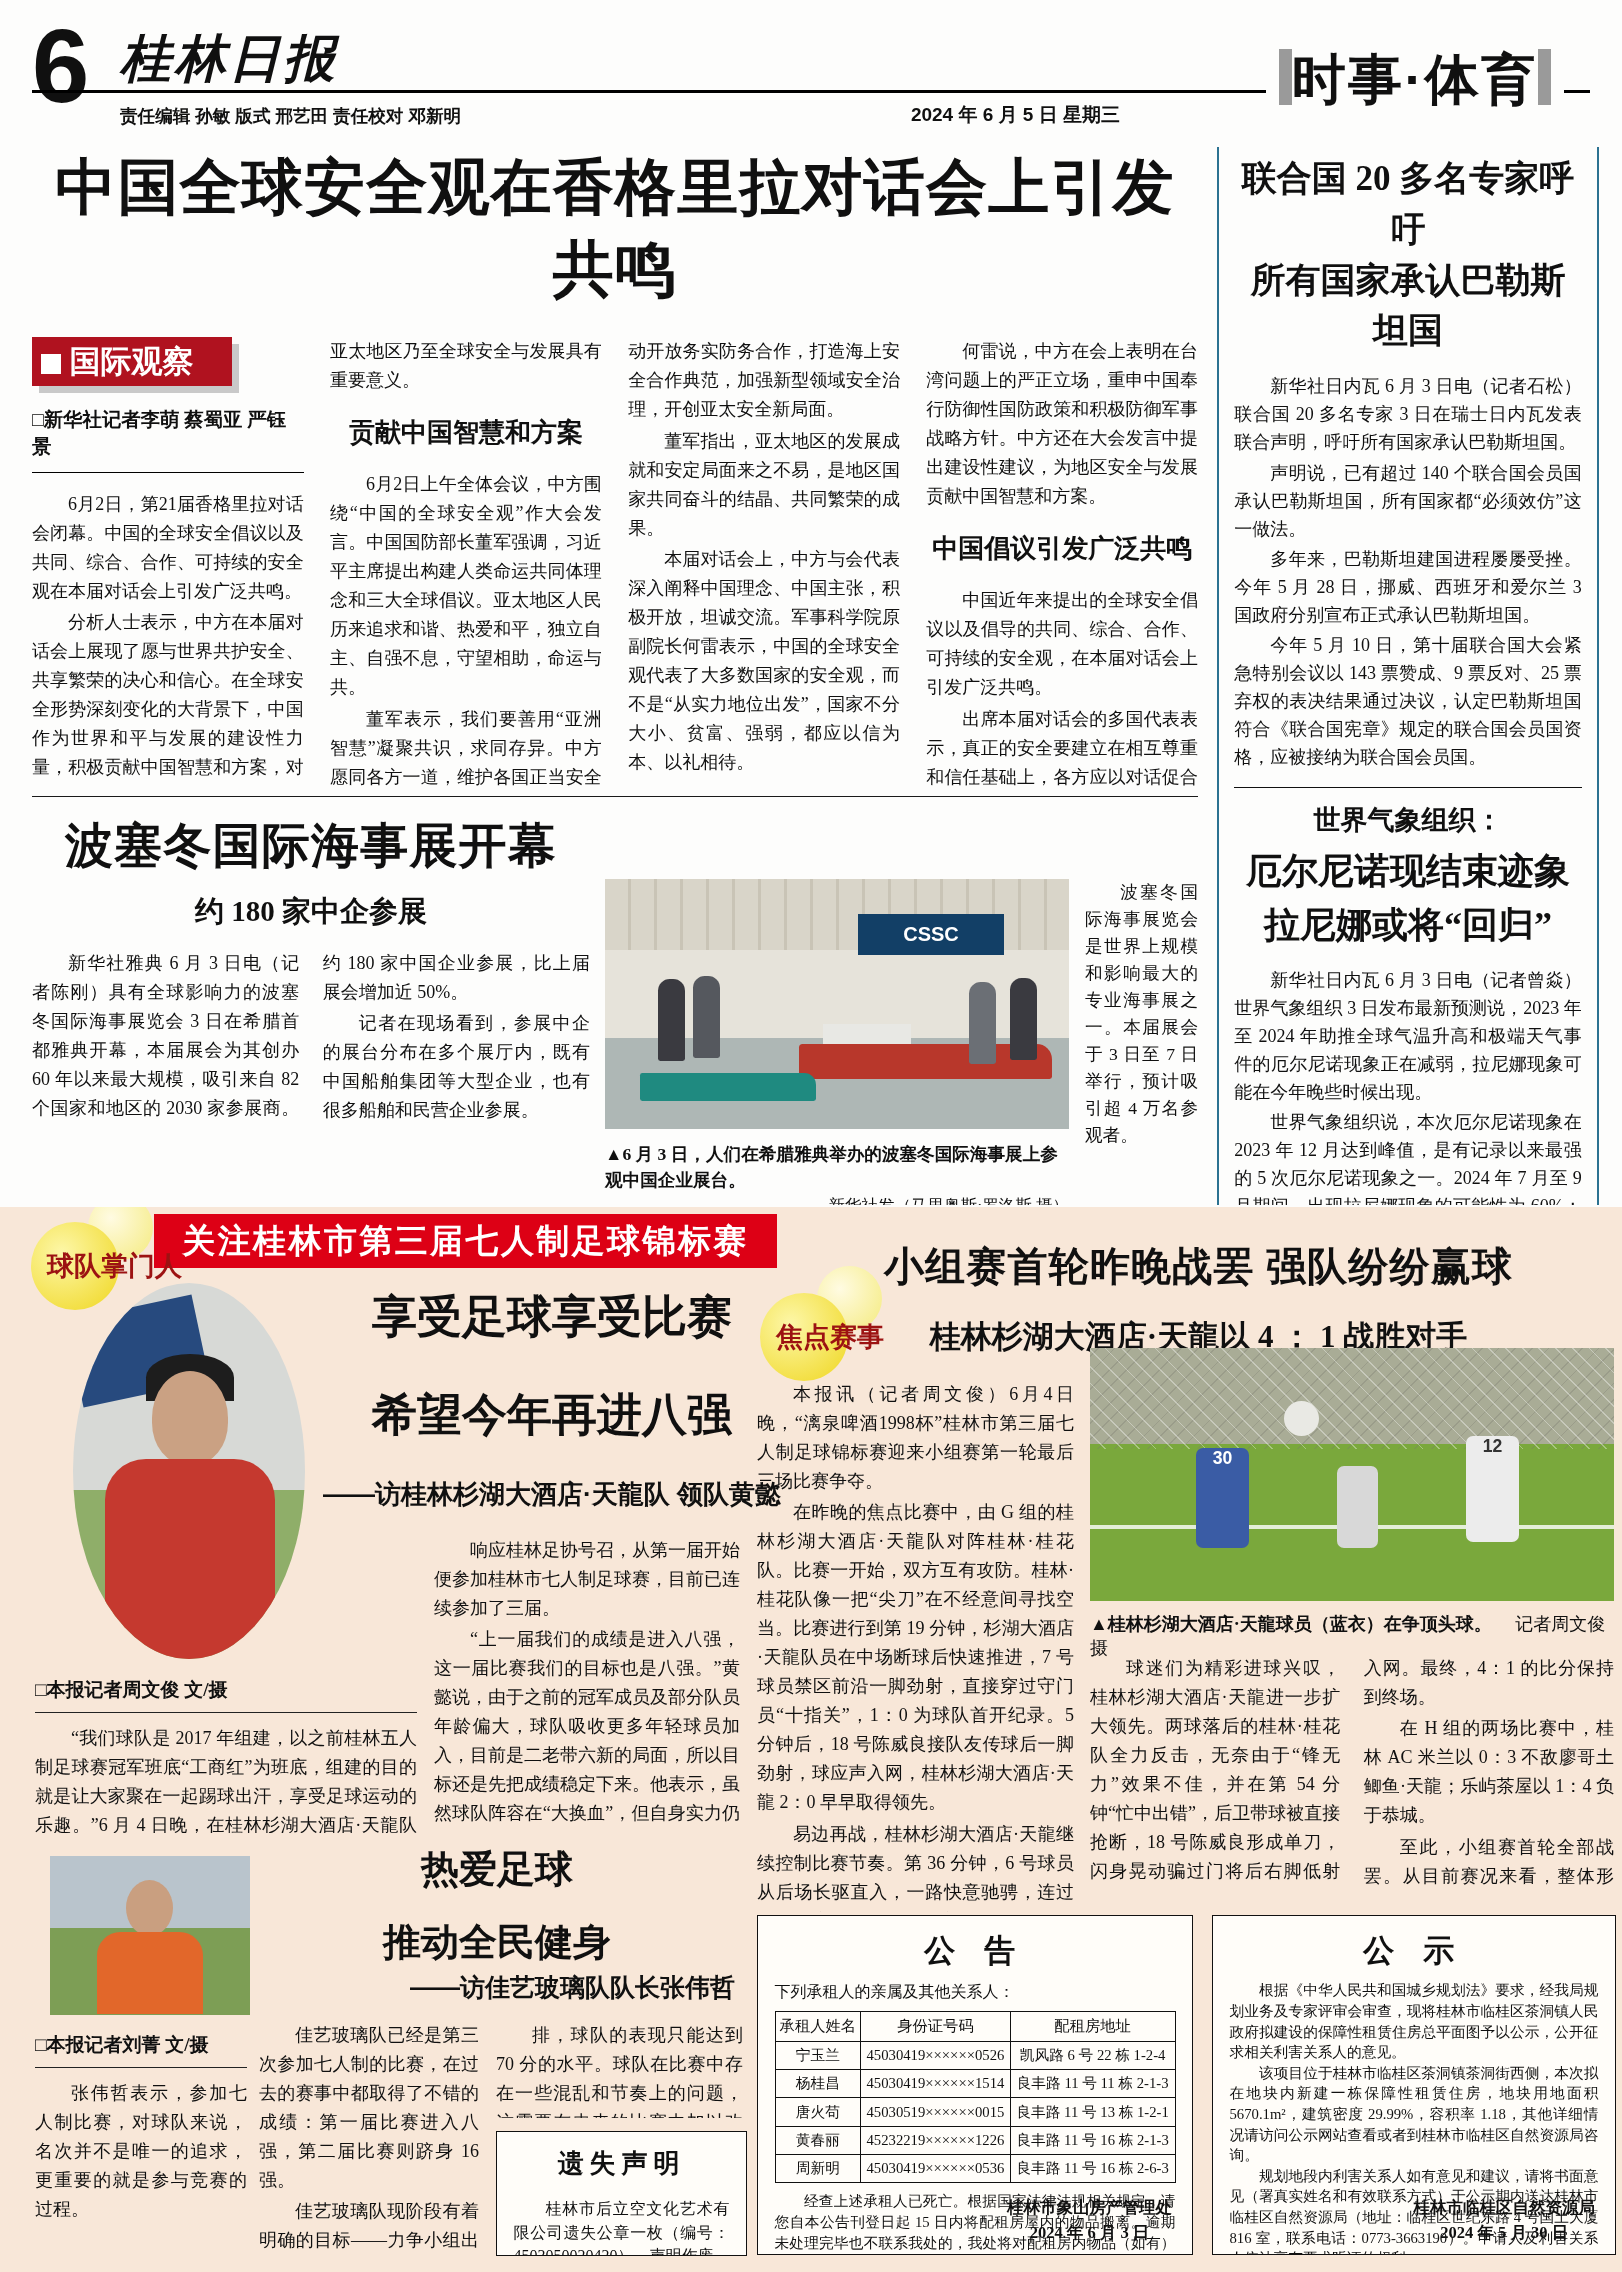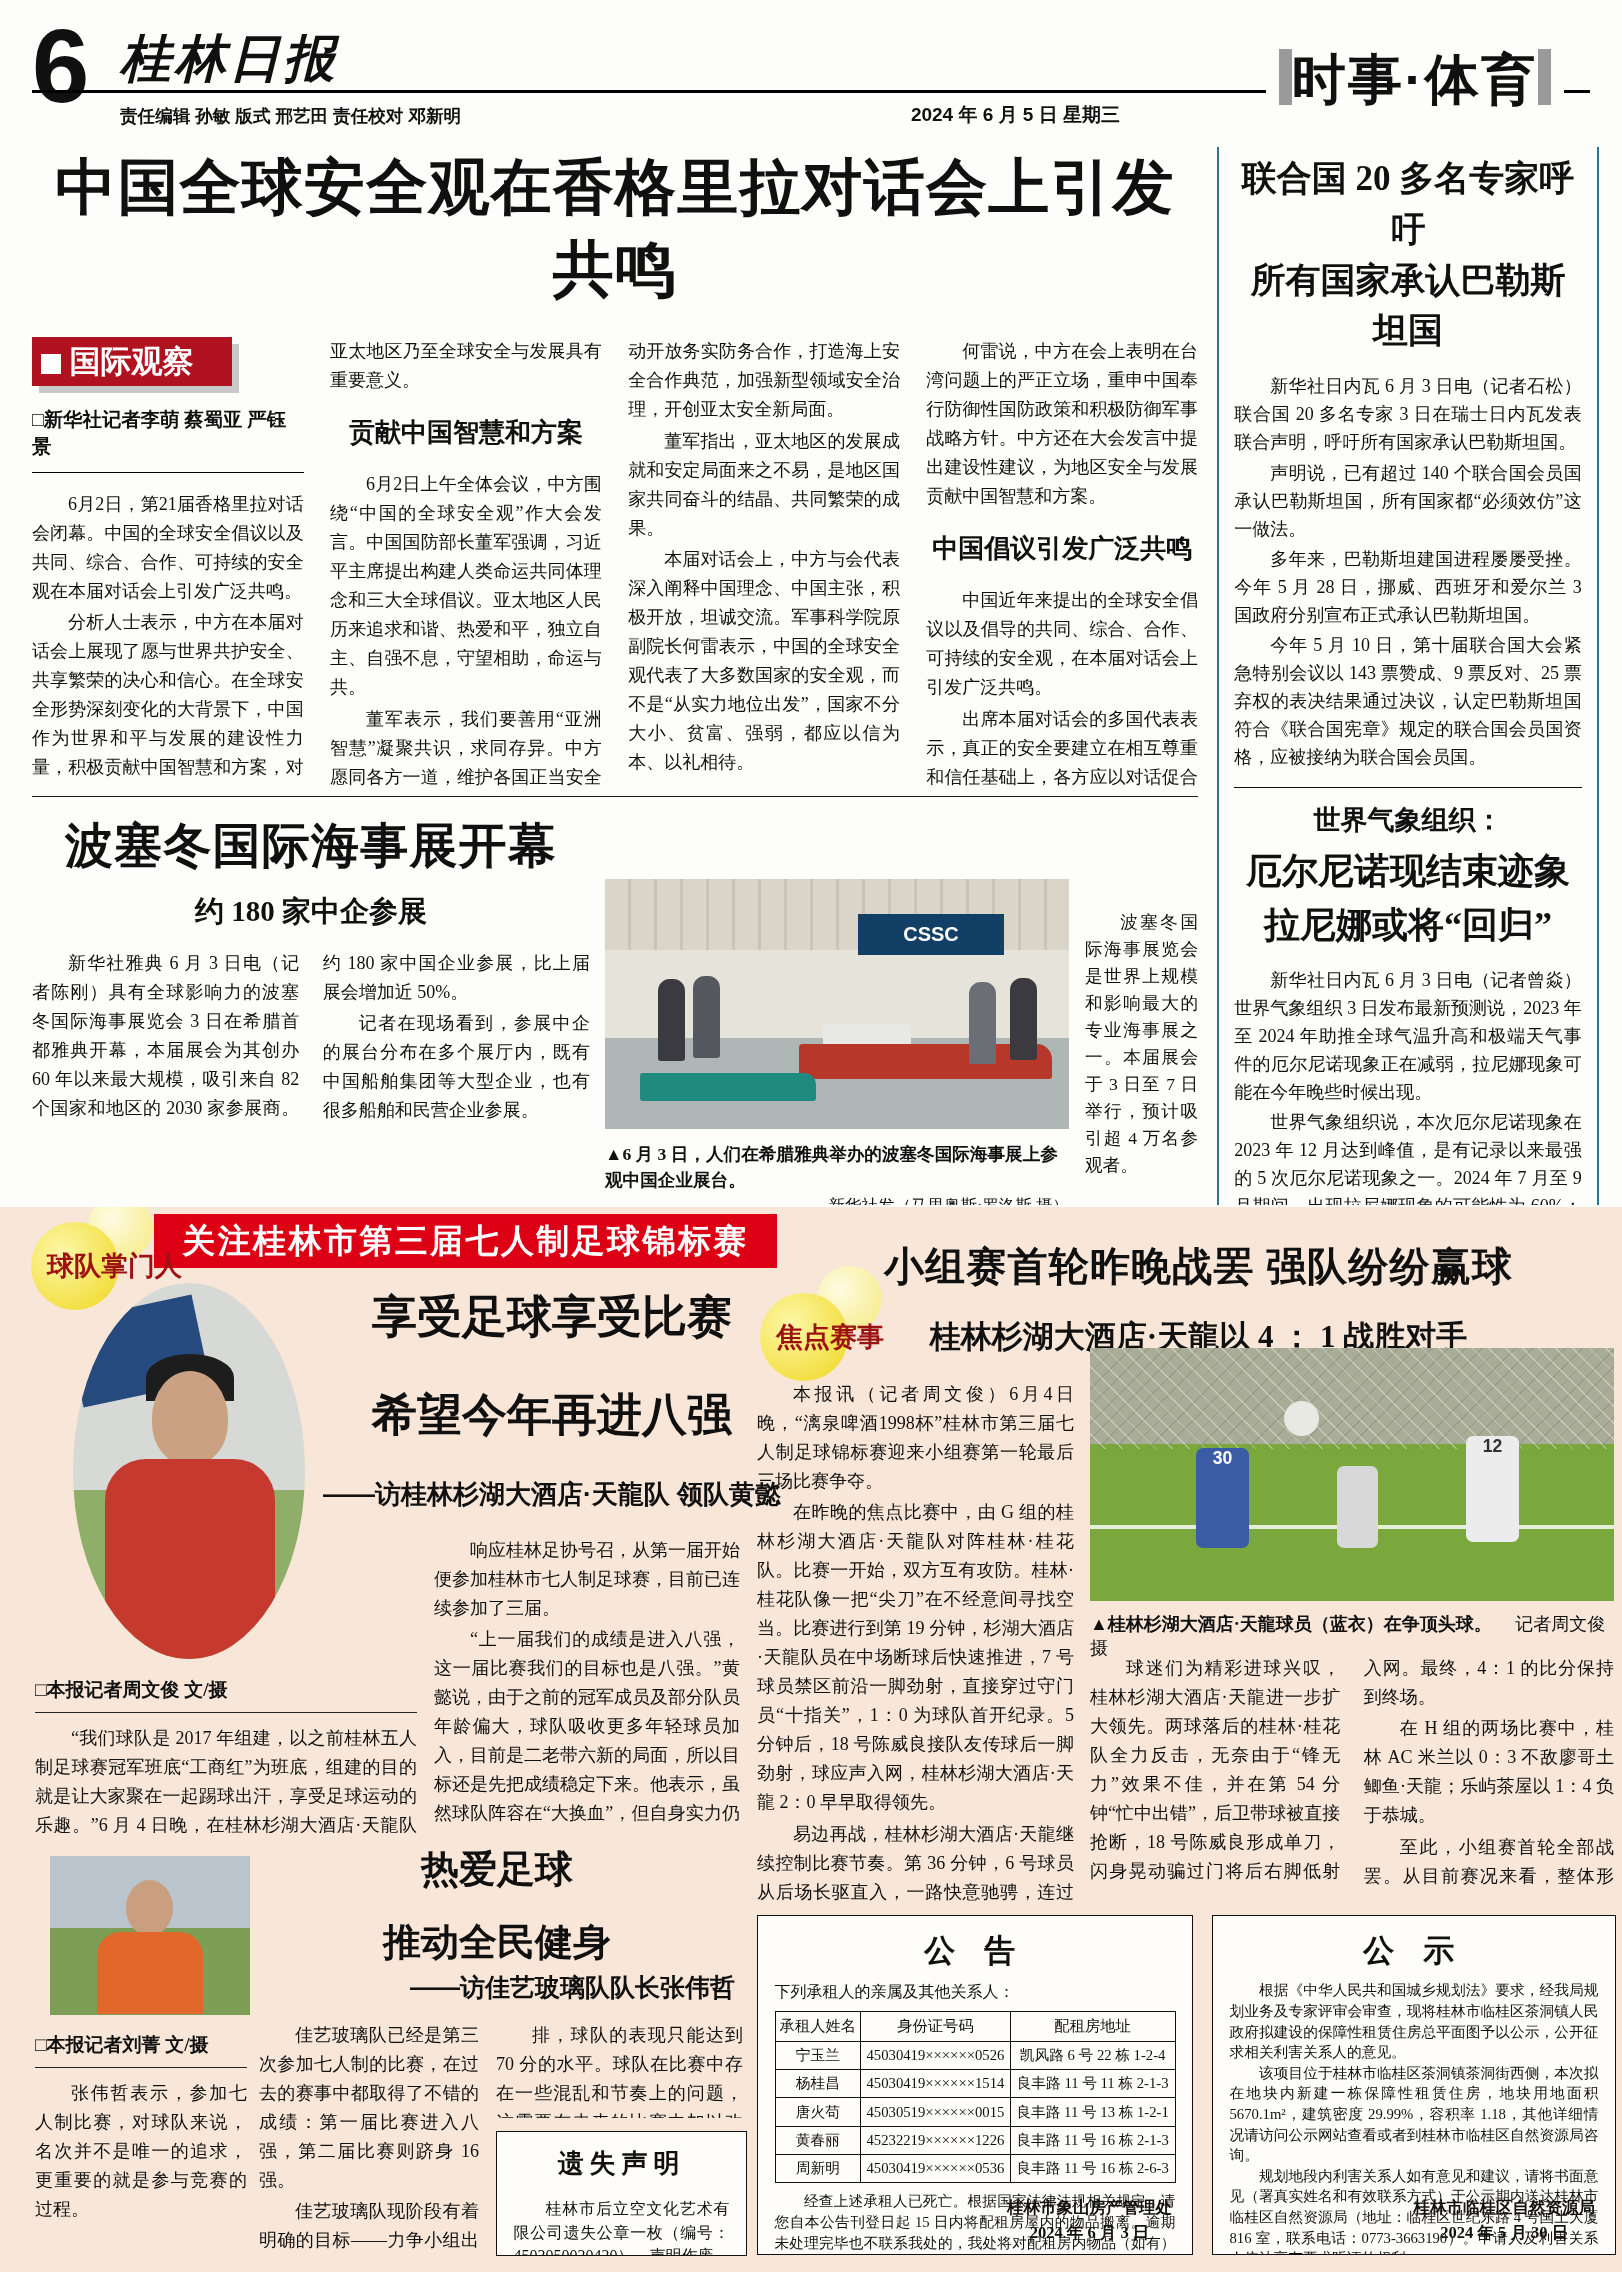"波塞冬国际海事展览会是世界上规模和影响最大的专业海事展之一。本届展会于 3 日至" .mar-right .para { margin-top: 30px -> none }
